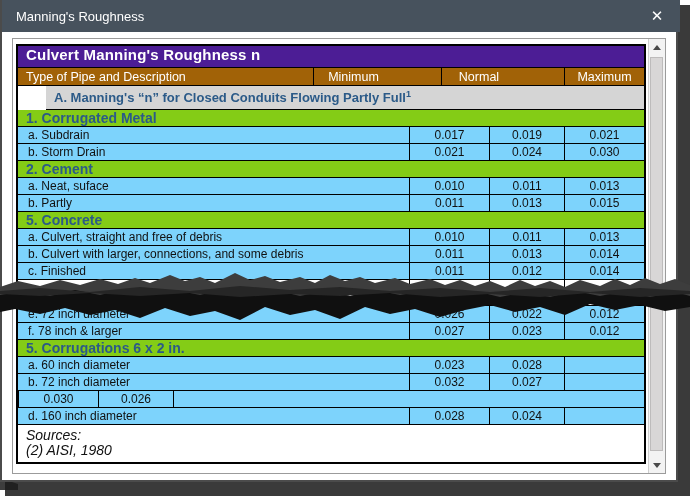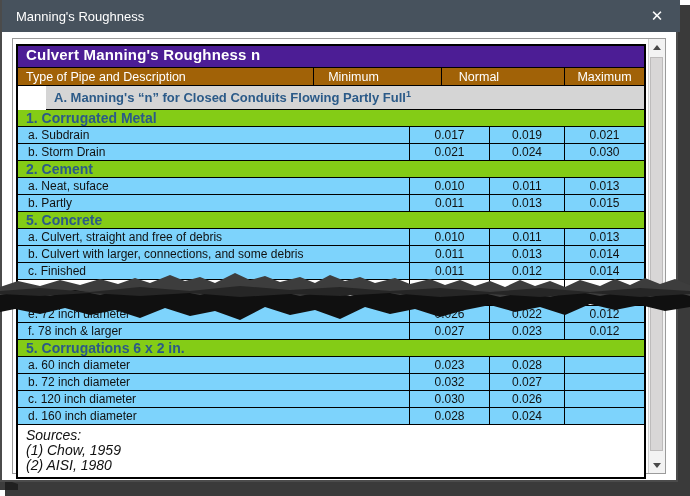"c. 120 inch diameter" div.cell { html: <div>c. 120 inch diameter</div> -> none }
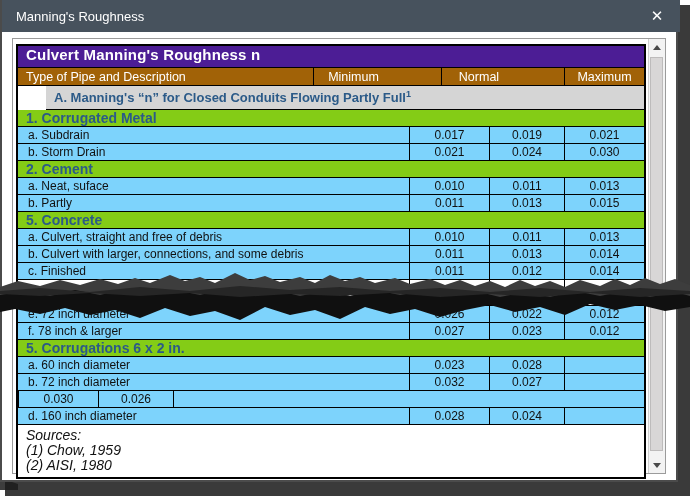"(1) Chow, 1959" div { html: <div>(1) Chow, 1959</div> -> none }
